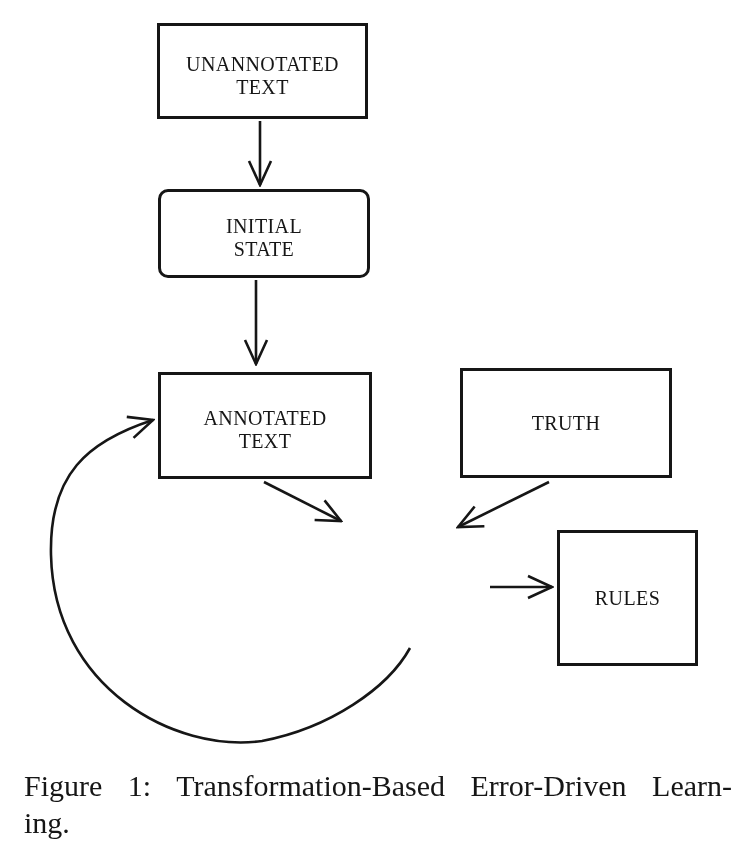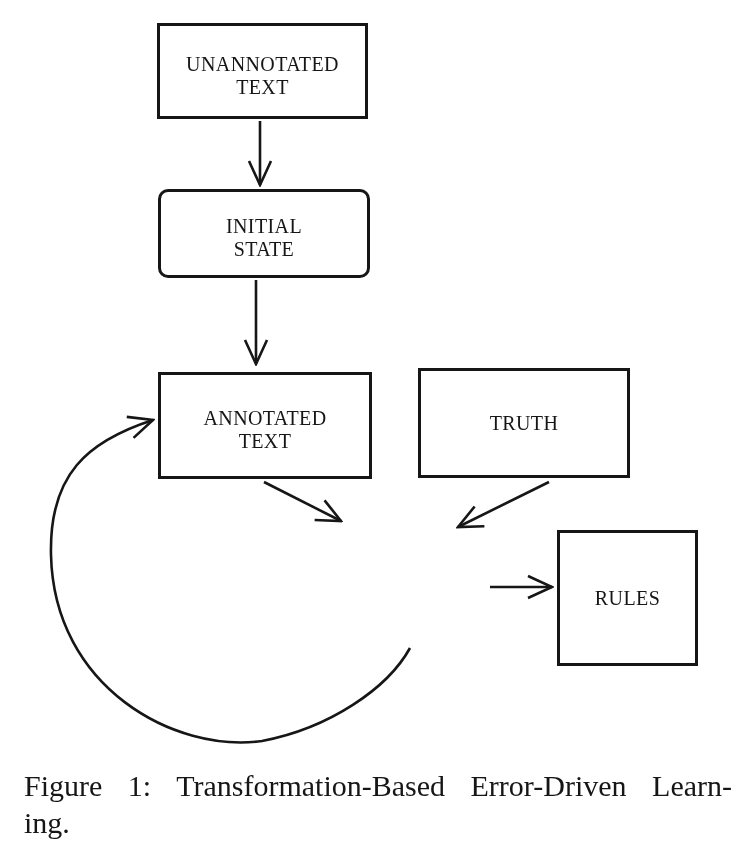"TRUTH" .n-truth { left: 418px -> 460px }
